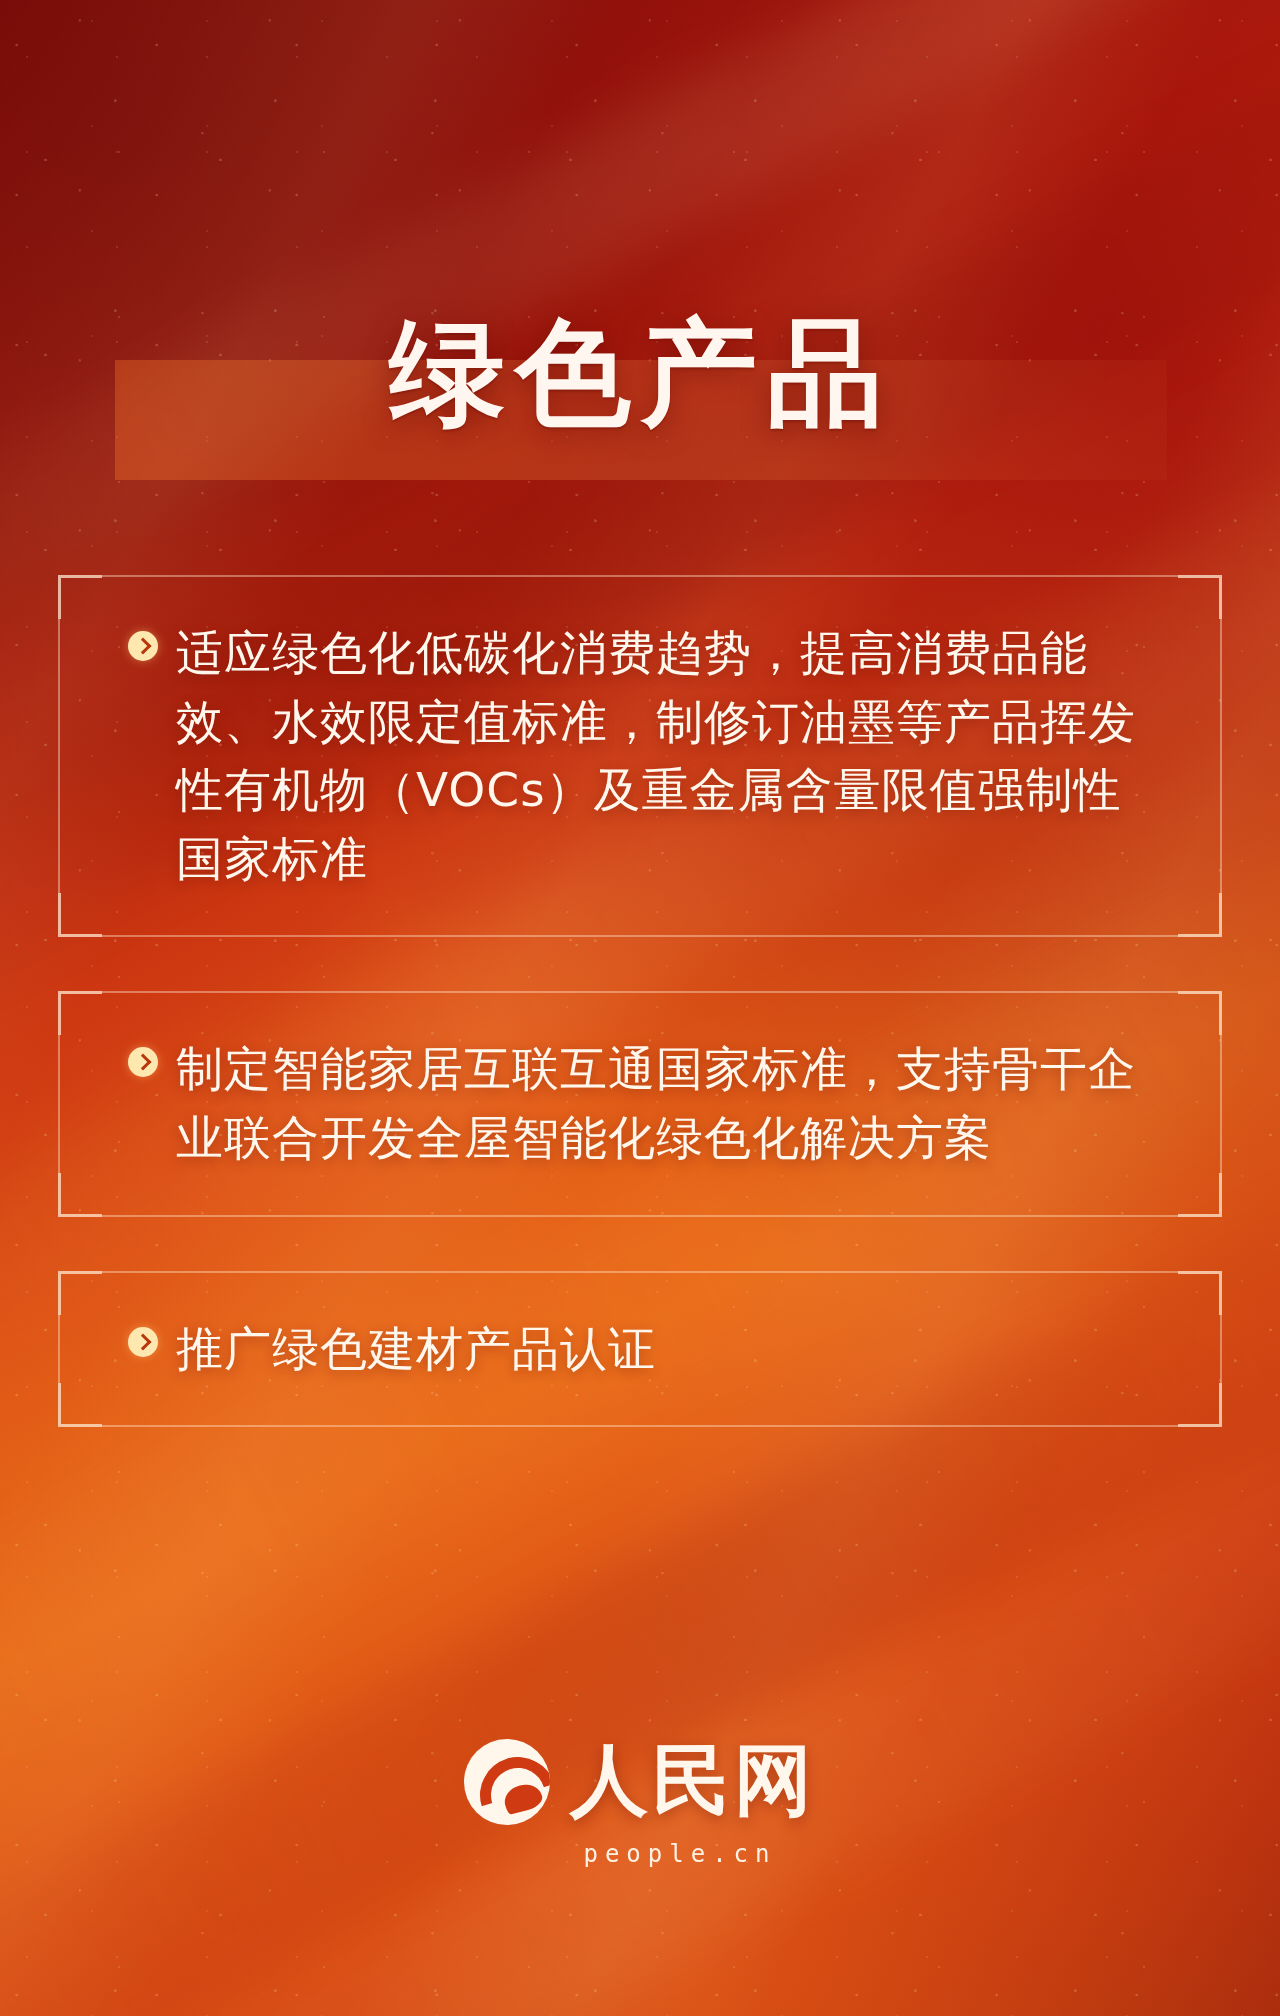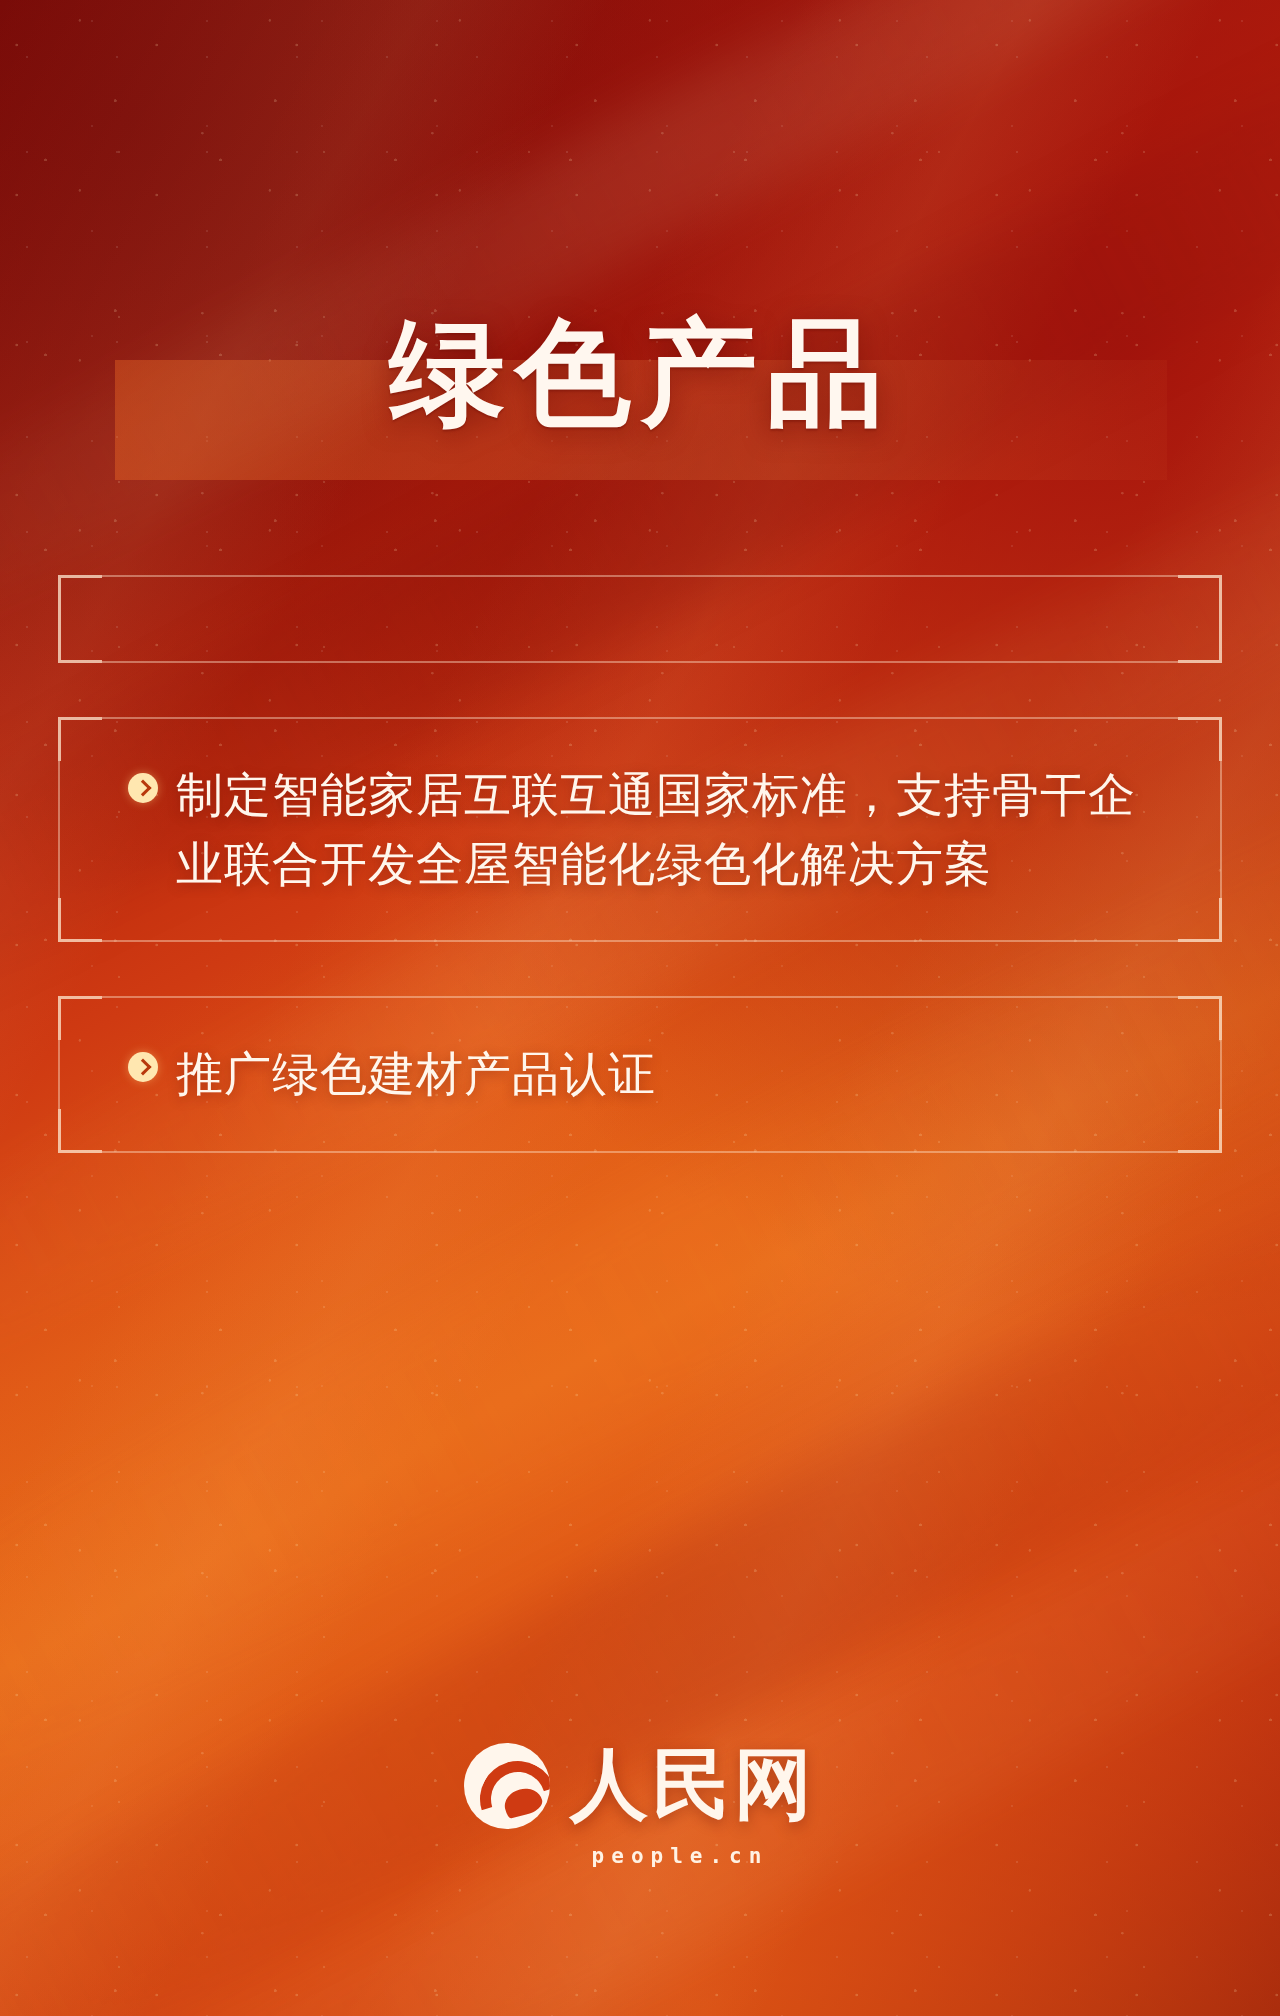"适应绿色化低碳化消费趋势，提高消费品能效、水效限定值标准，制修订油墨等产品挥发性" div.bullet-row { html: none -> <div> <span></span> <div>适应绿色化低碳化消费趋势，提高消费品能效、水效限定值标准，制修订油墨等产品挥发性有机物（VOCs）及重金属含量限值强制性国家标准</div> </div> }
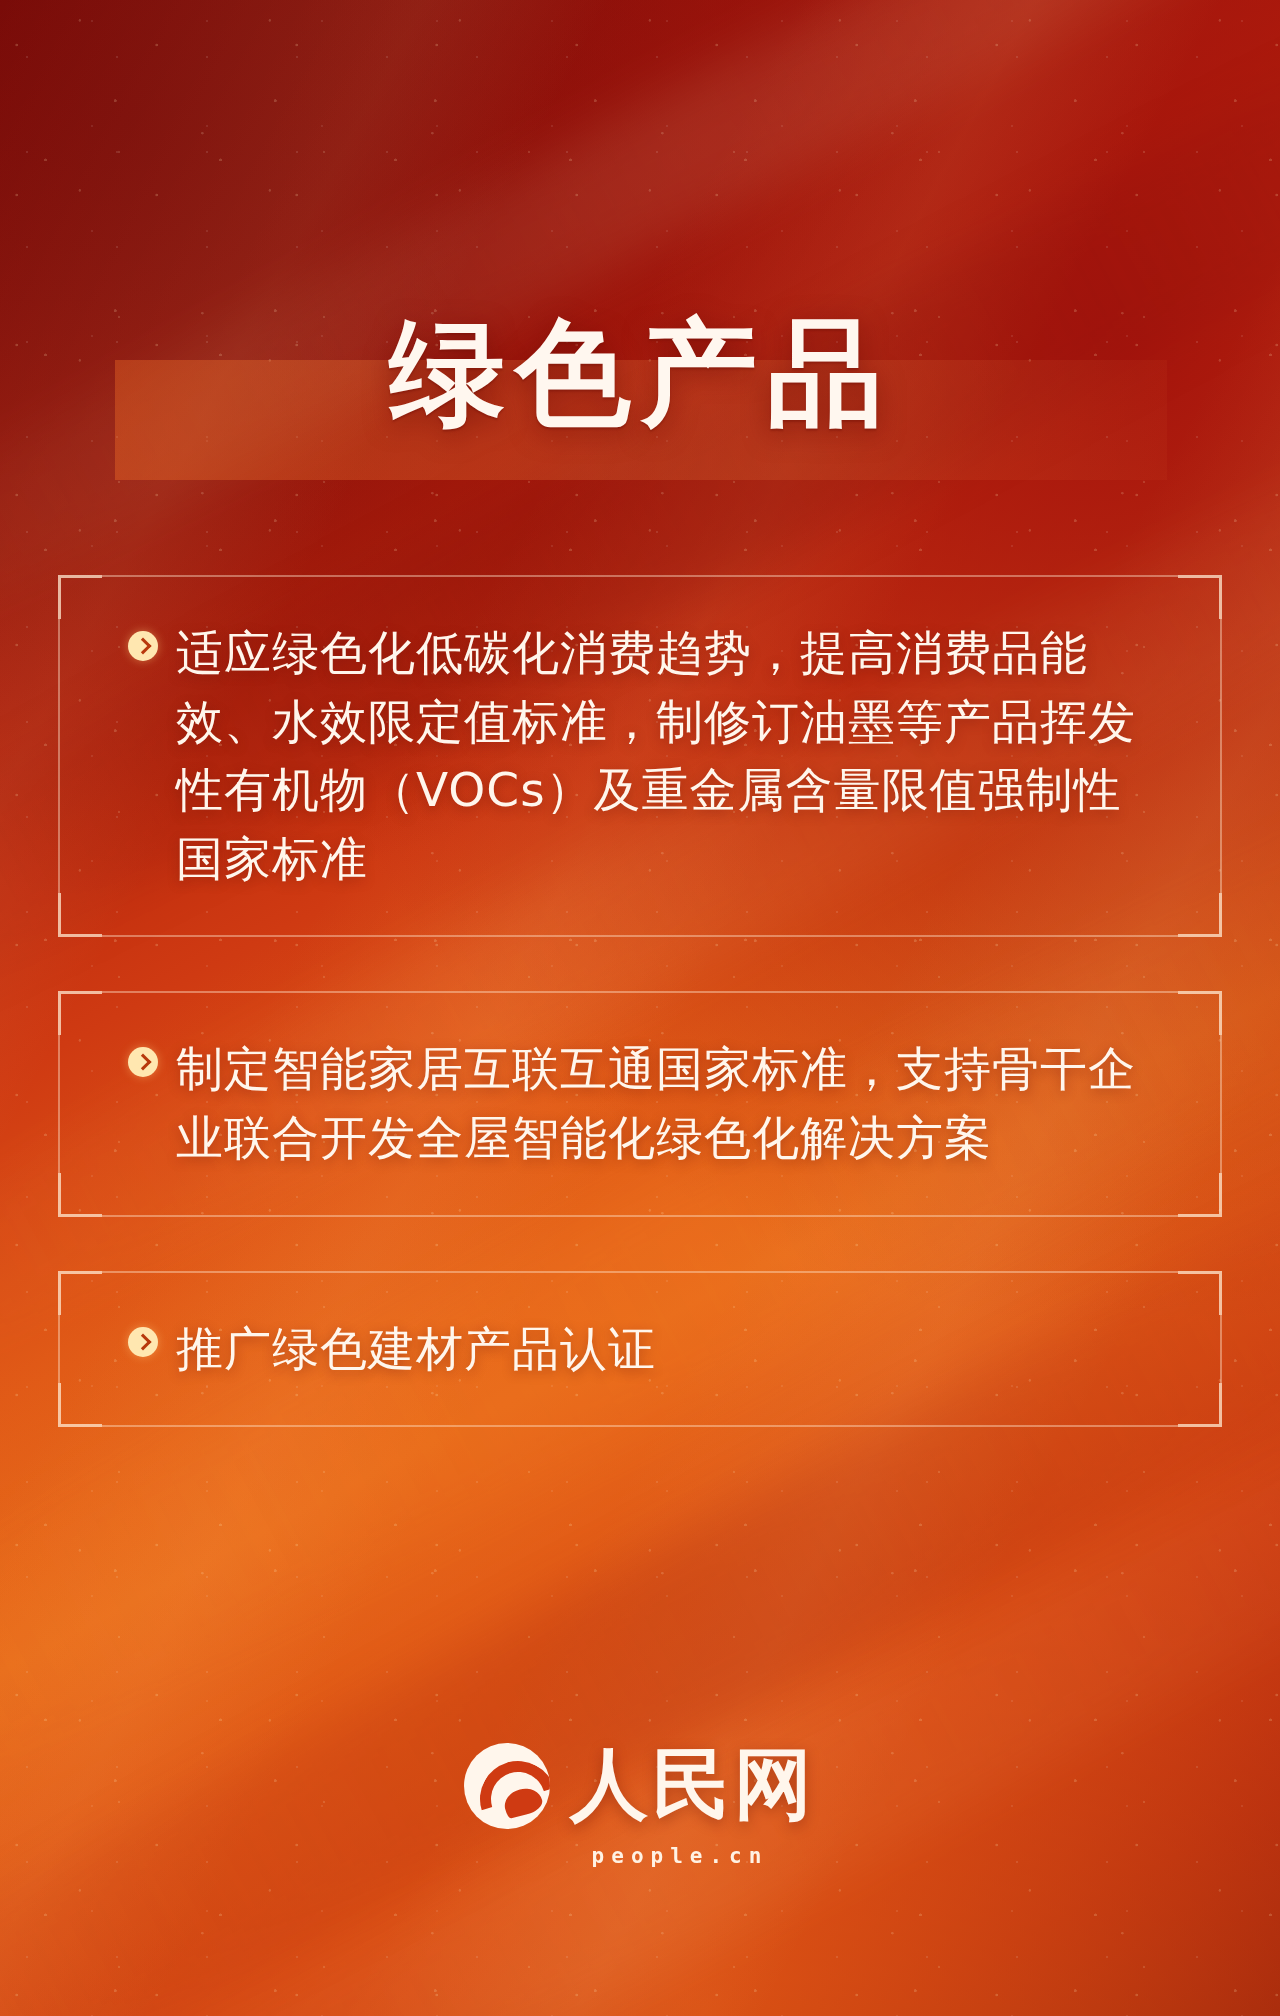"people.cn" .logo-sub { font-size: 21px -> 24px; font-weight: 700 -> 400 }
